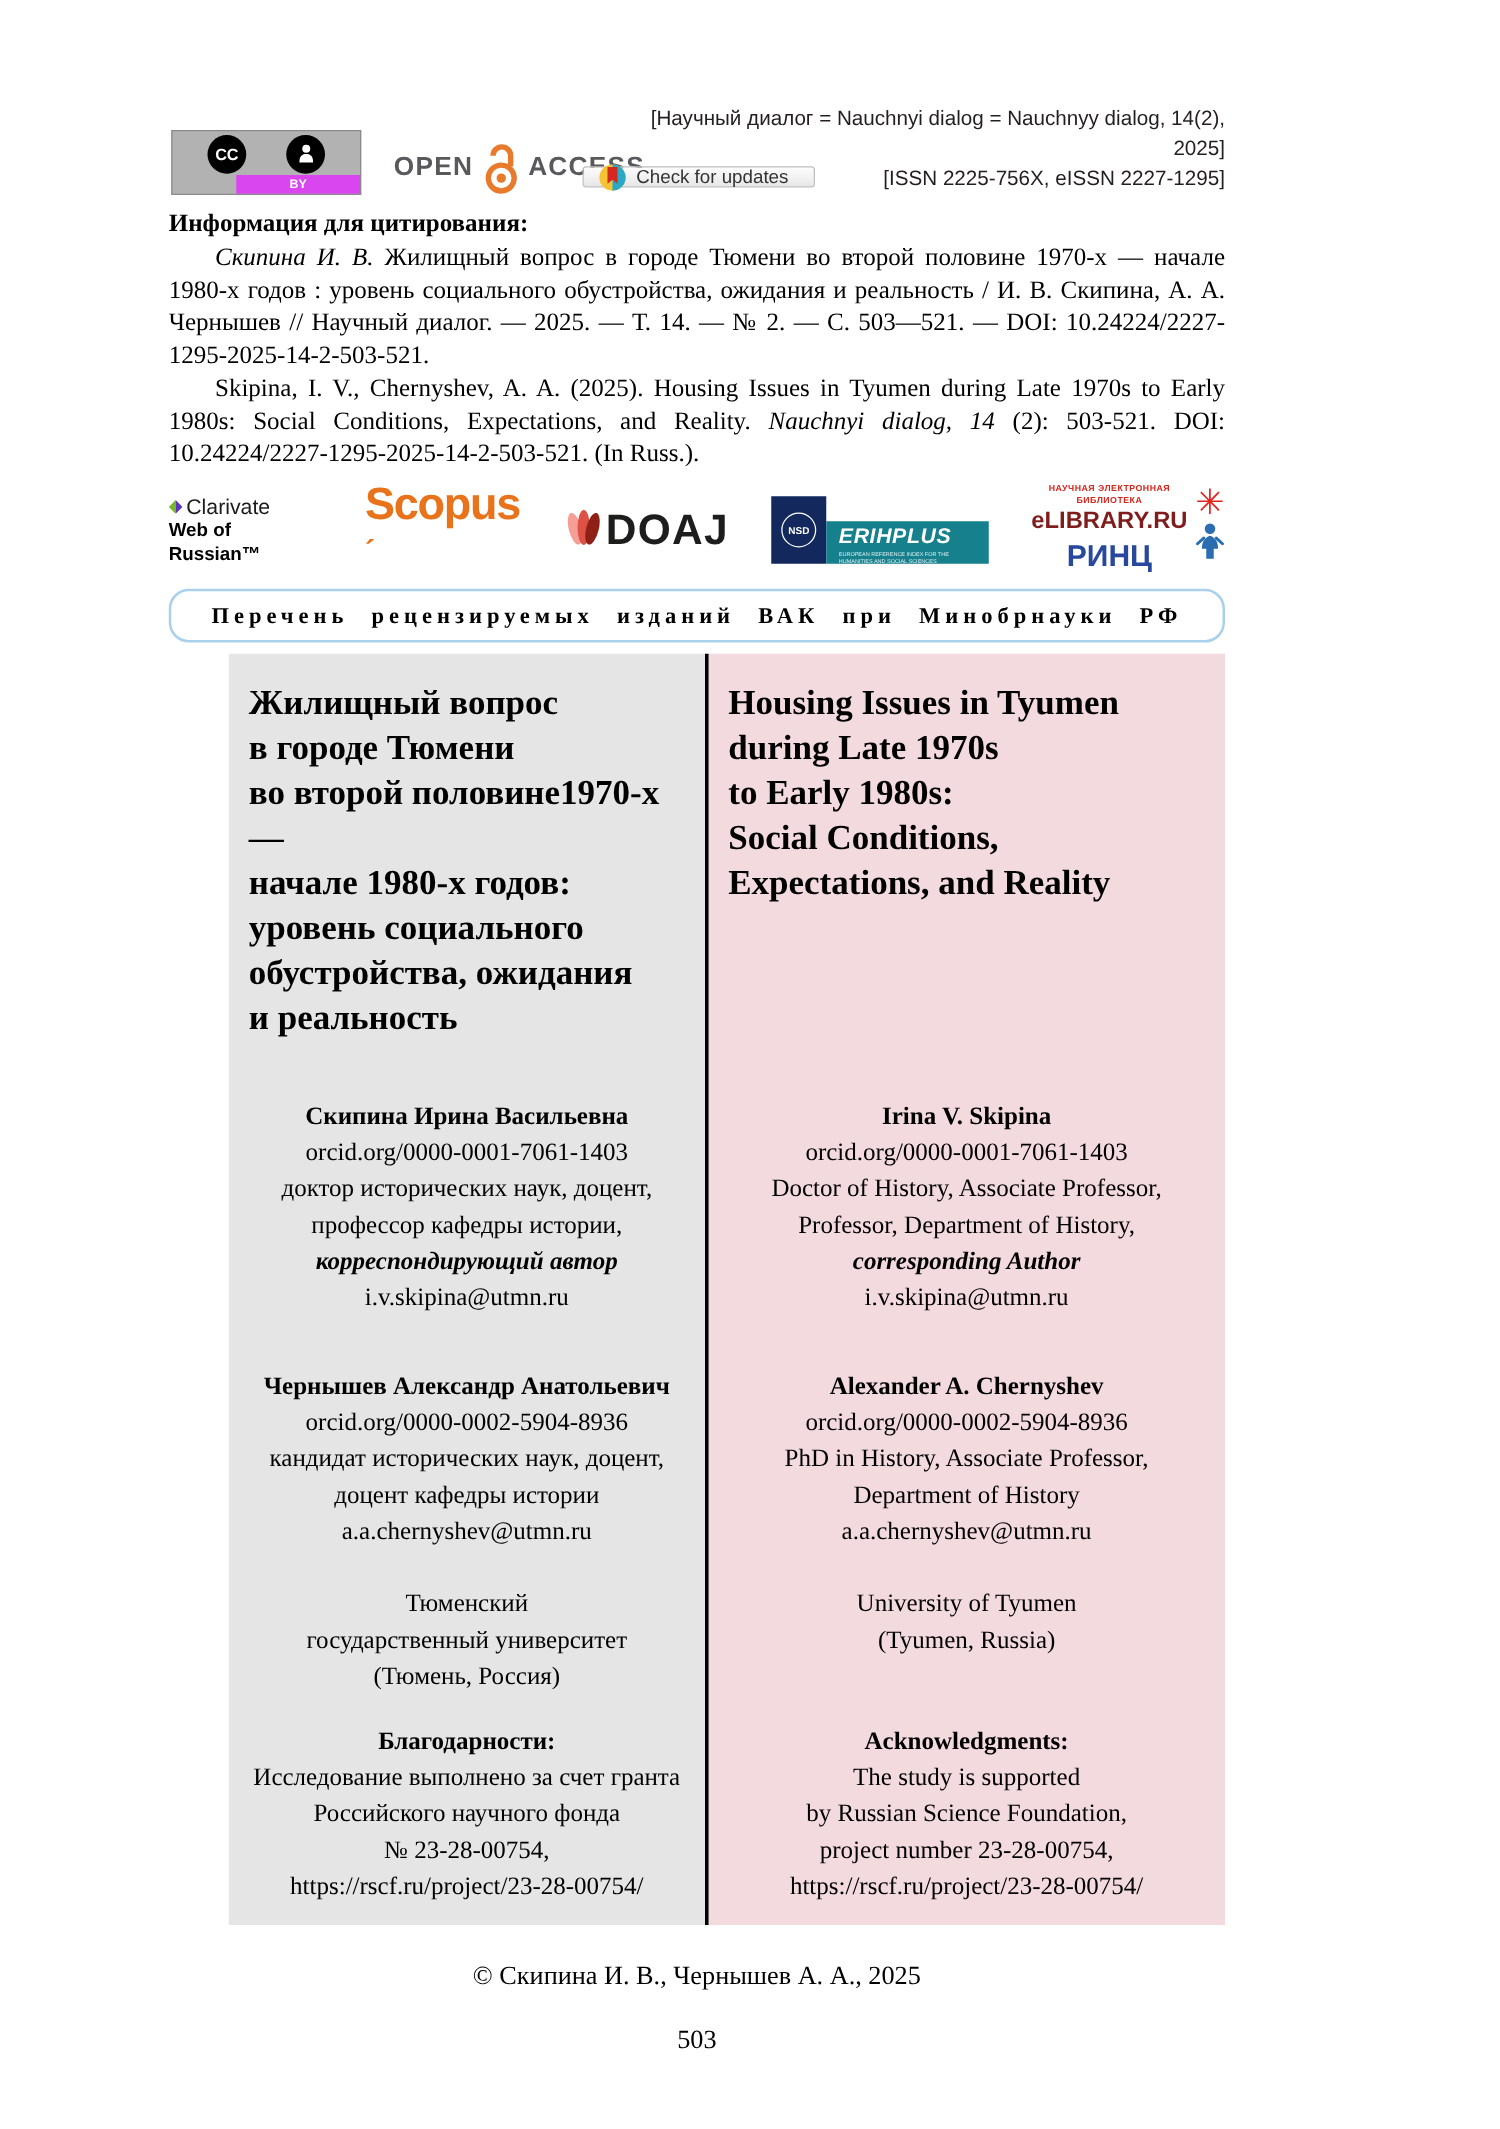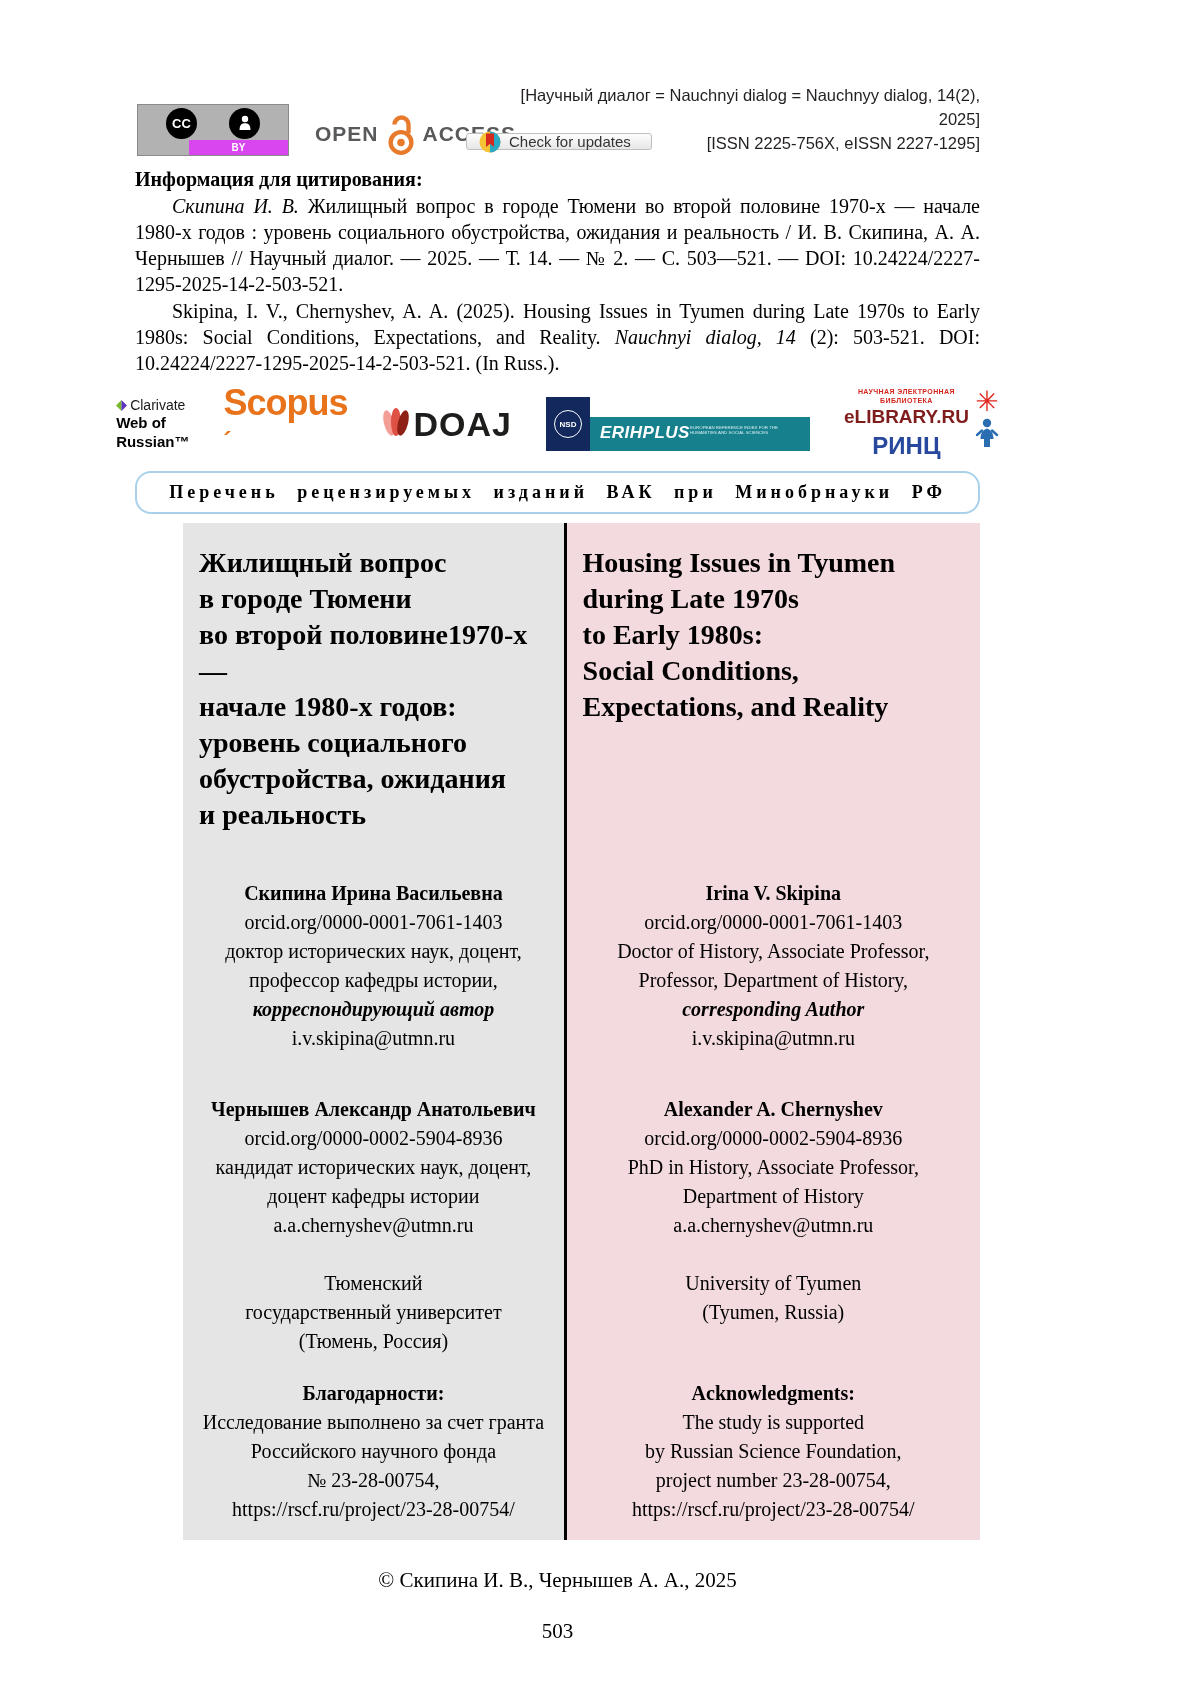"Clarivate" .wos .clarivate-line { font-size: 14px -> 17px }
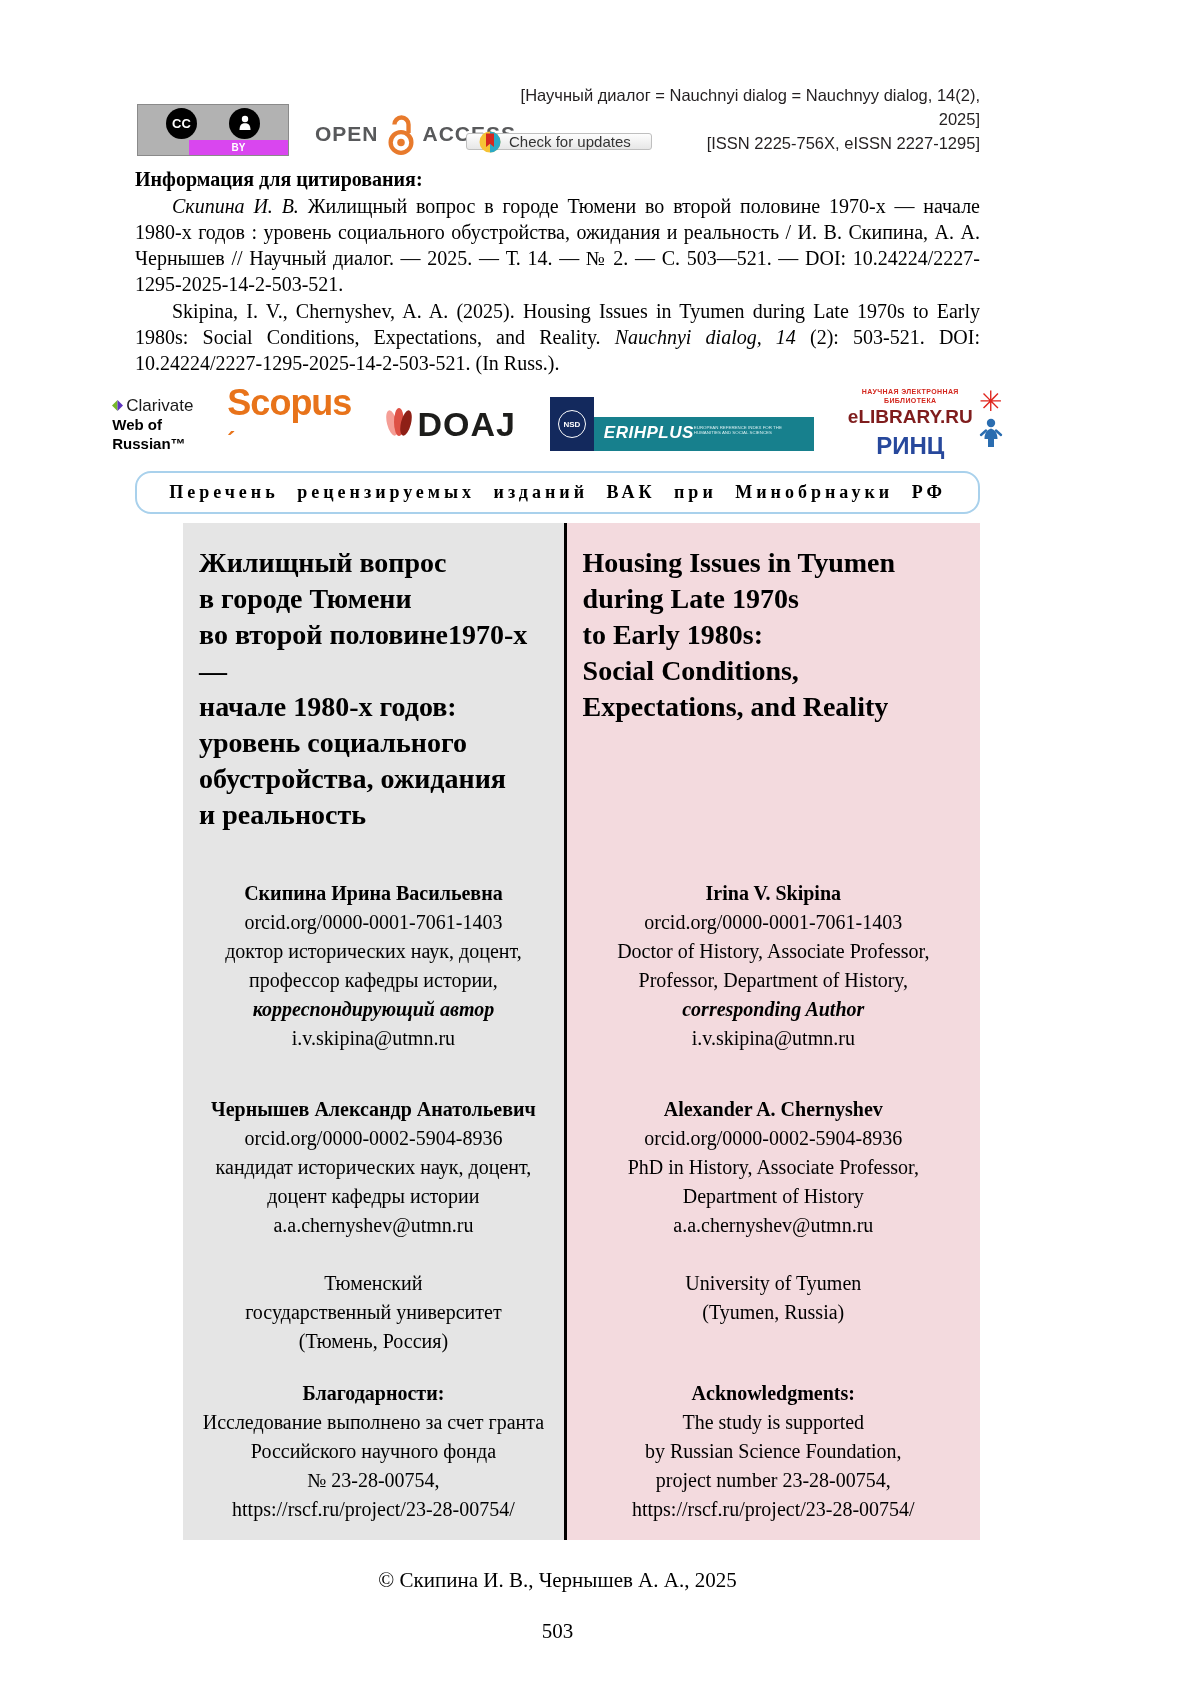"ERIHPLUS" .erih-main { flex-direction: row -> column; justify-content: flex-end -> center }
